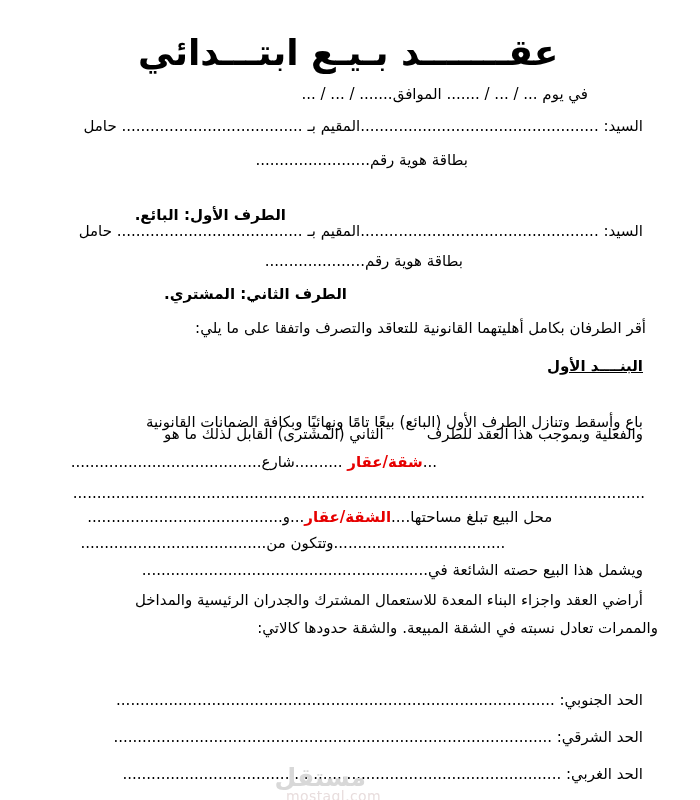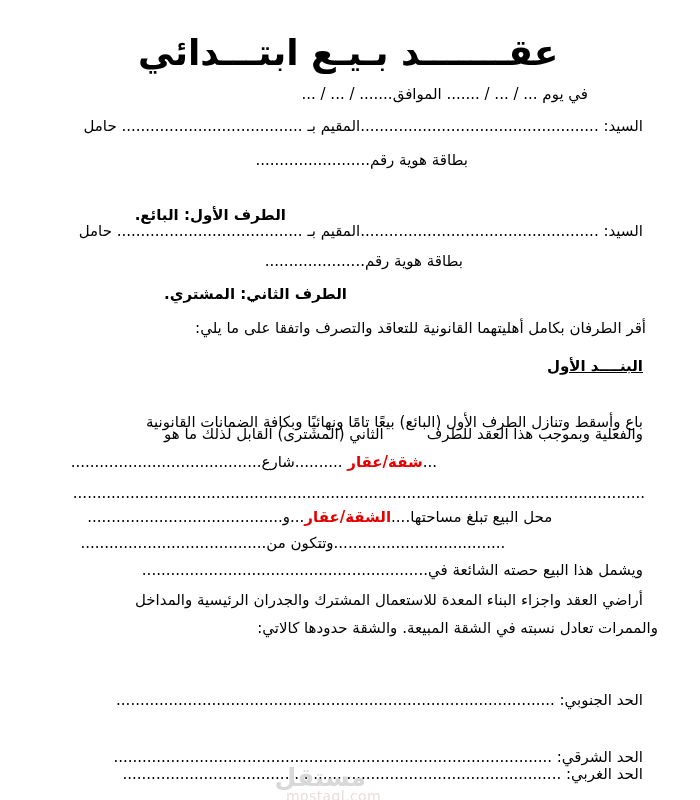"الحد الشرقي:" .b2 { margin-top: 20px -> none }
